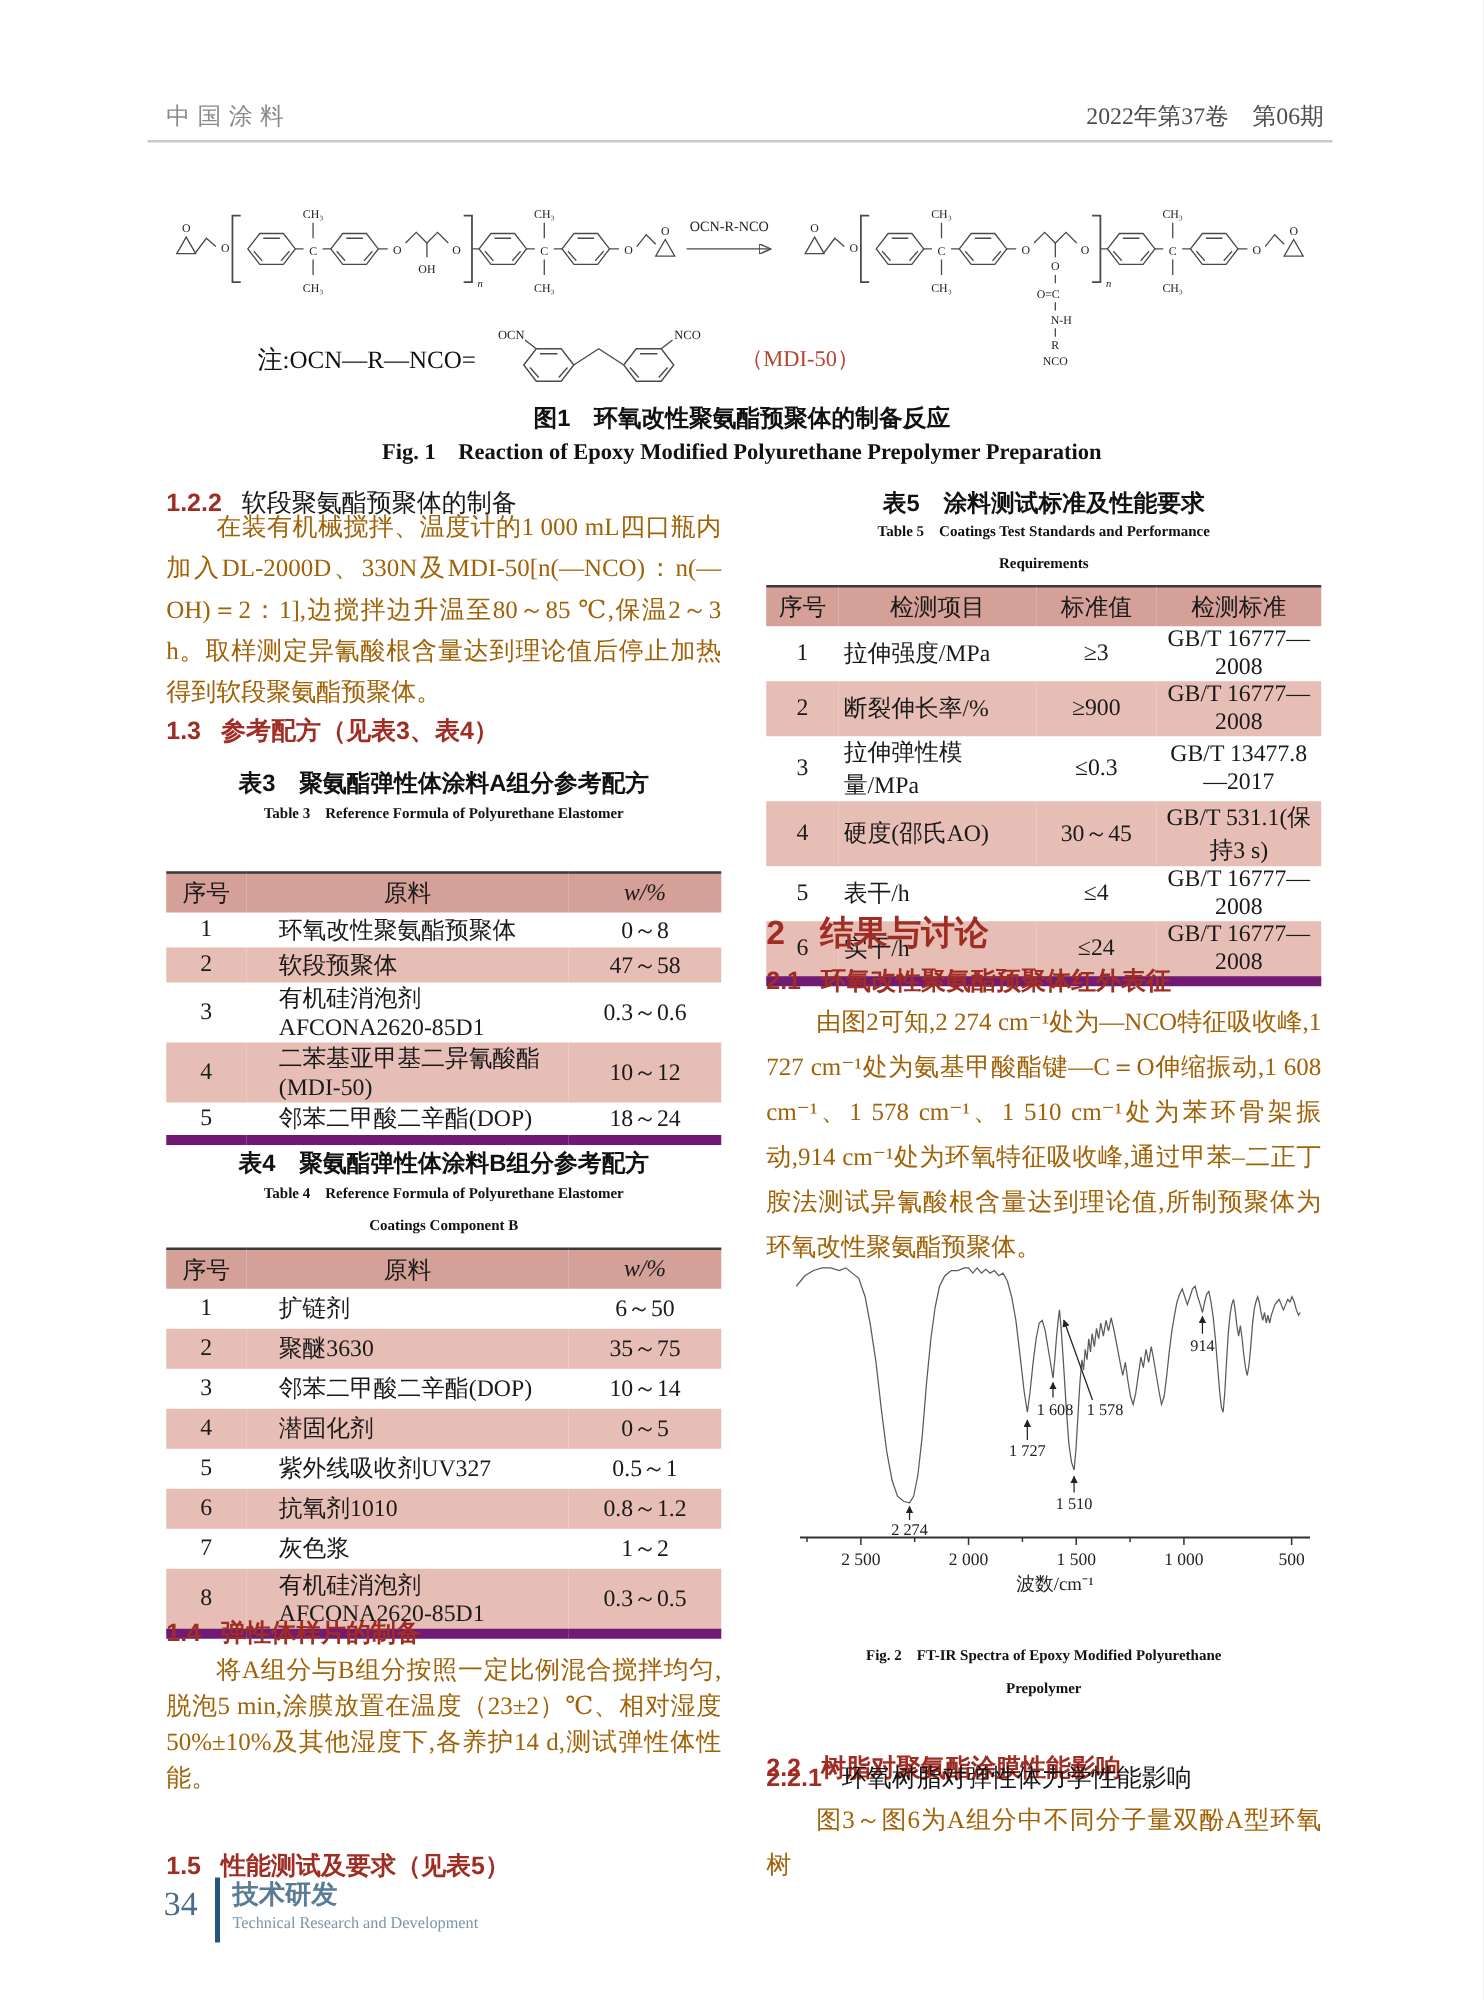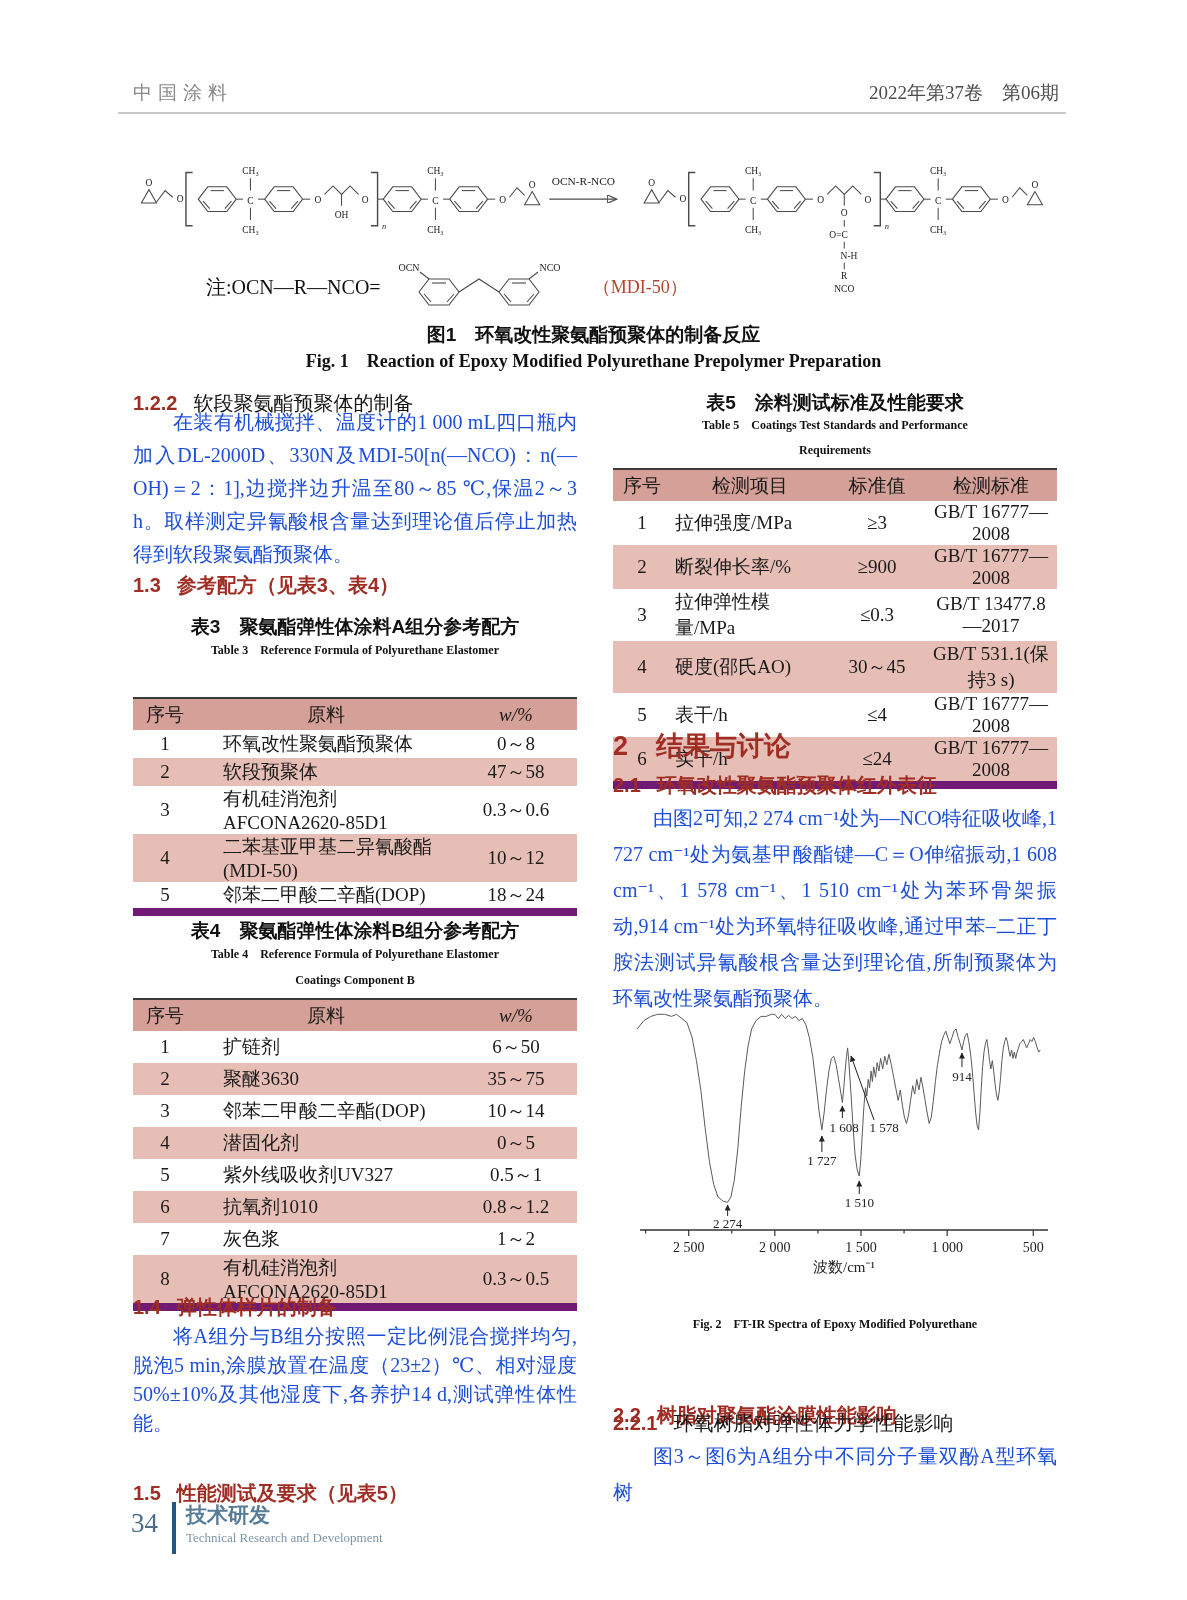"在装有机械搅拌、温度计的1 000" .p { color: #1d4ed8 -> #a16207 }
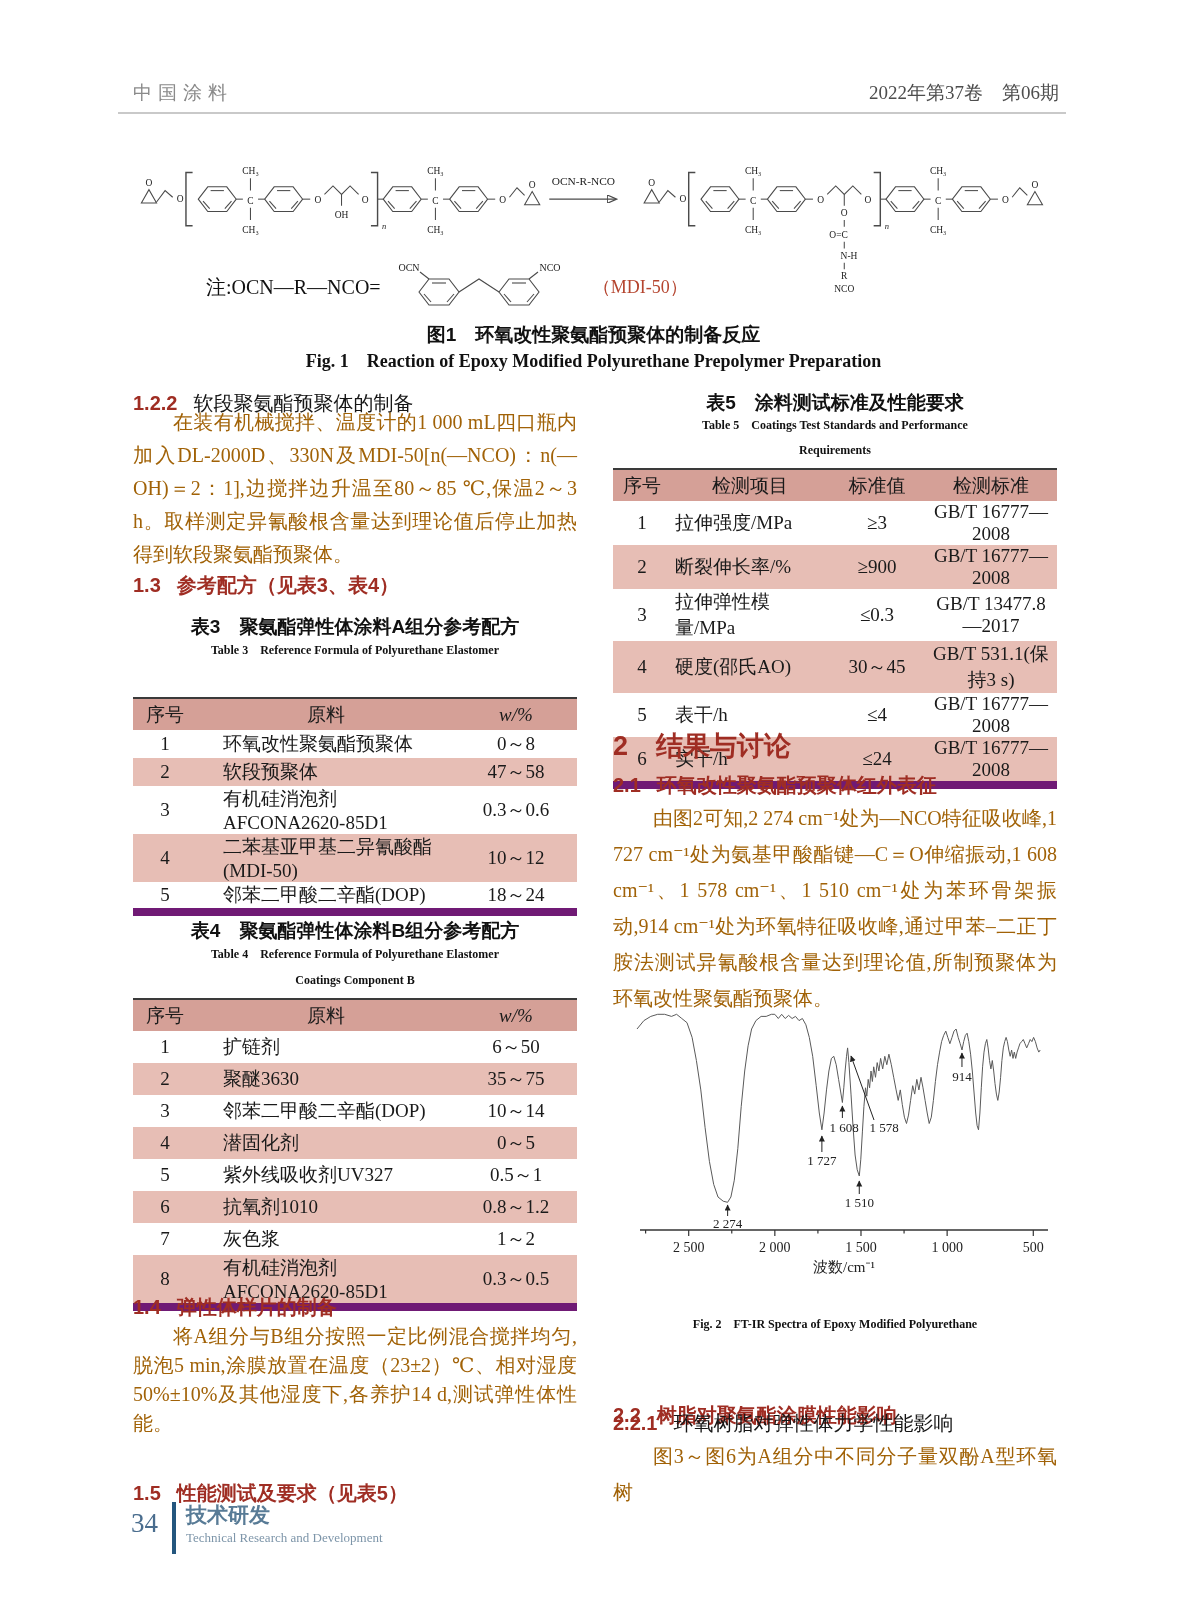"Prepolymer" div.abs { html: none -> <div>Prepolymer</div> }
